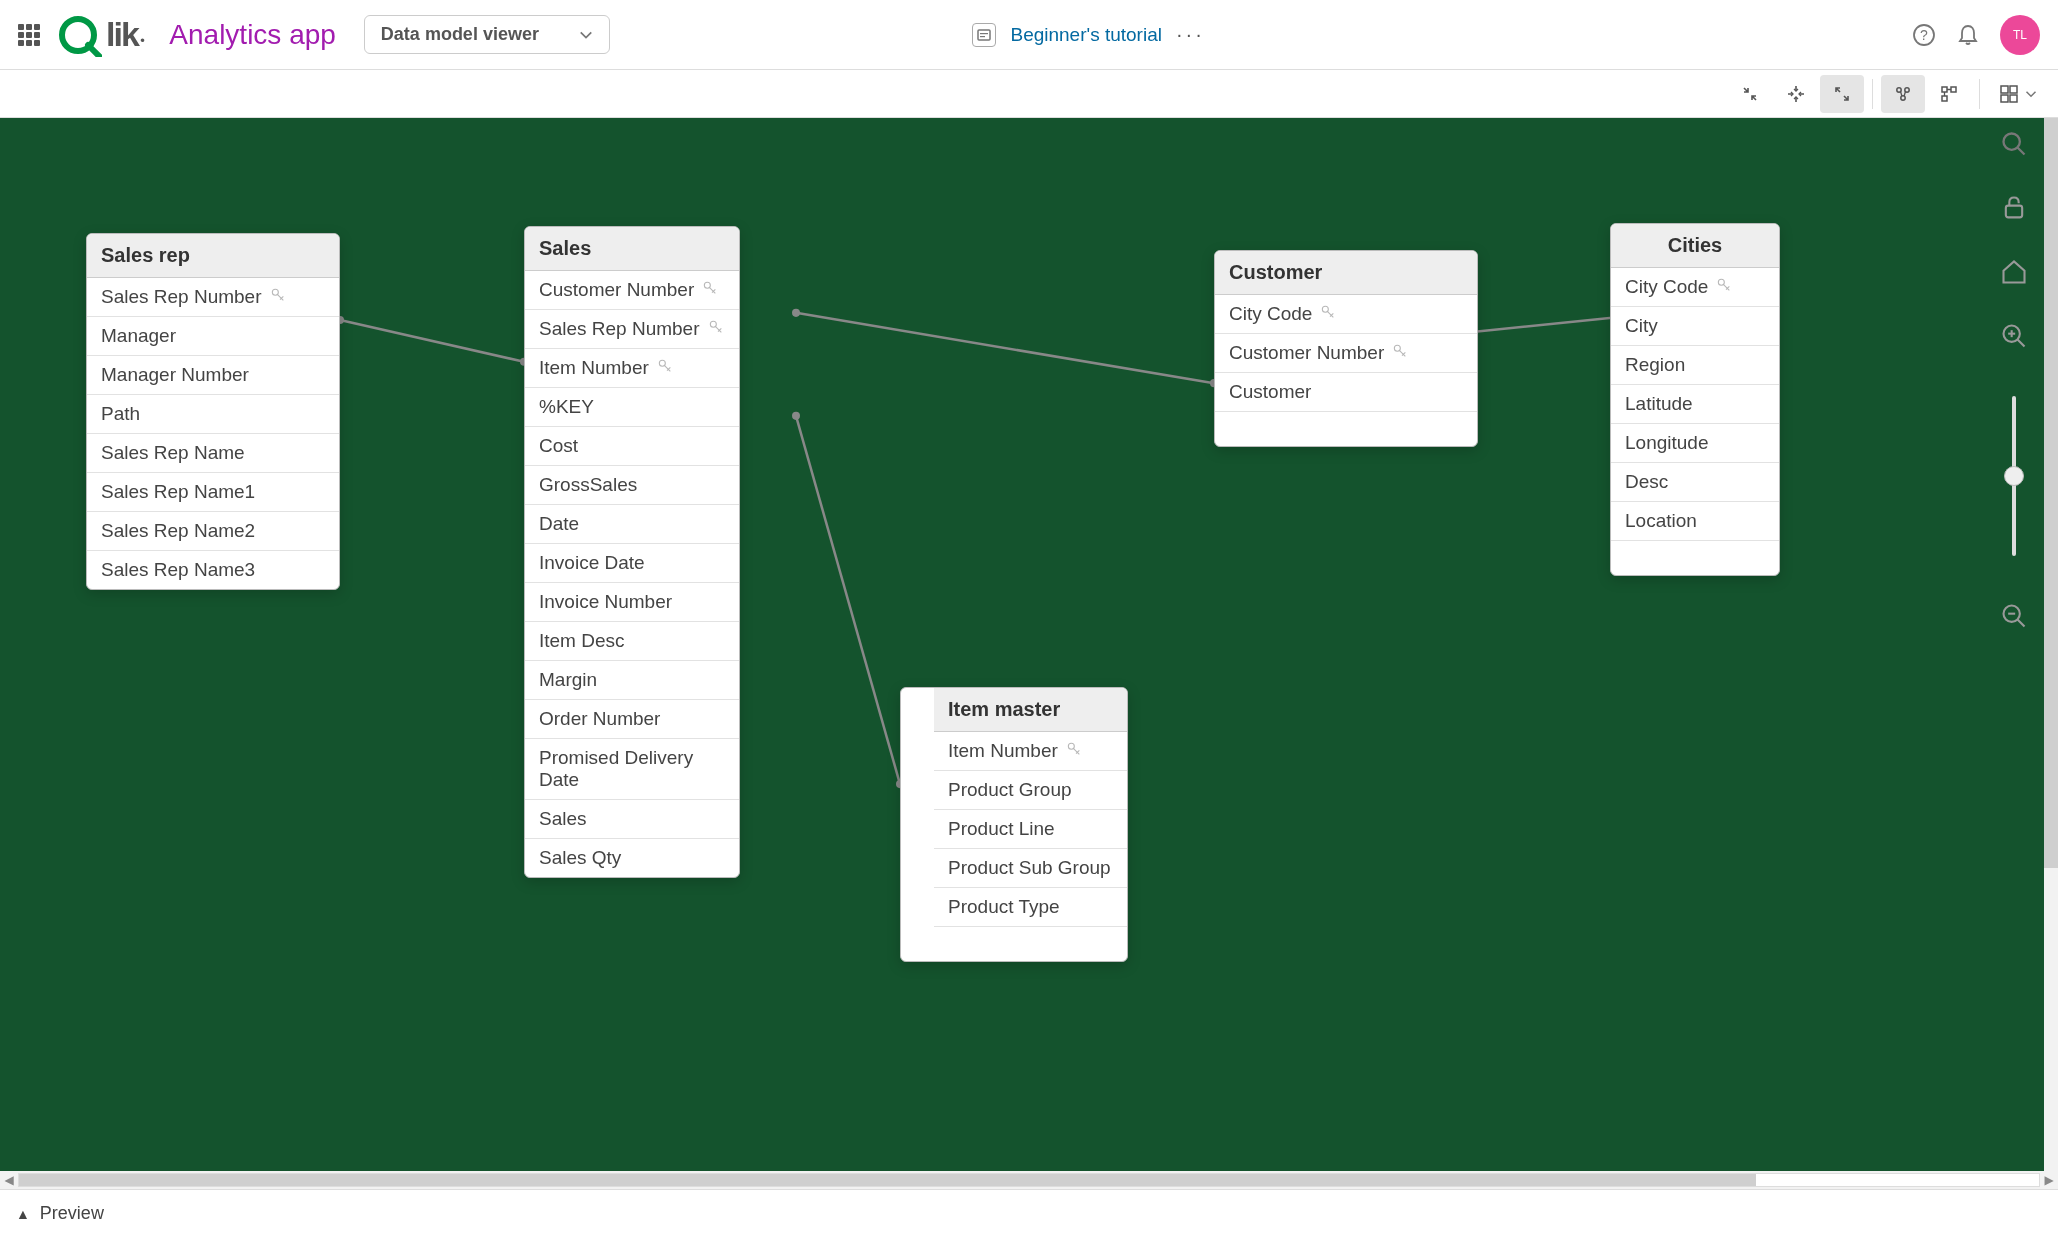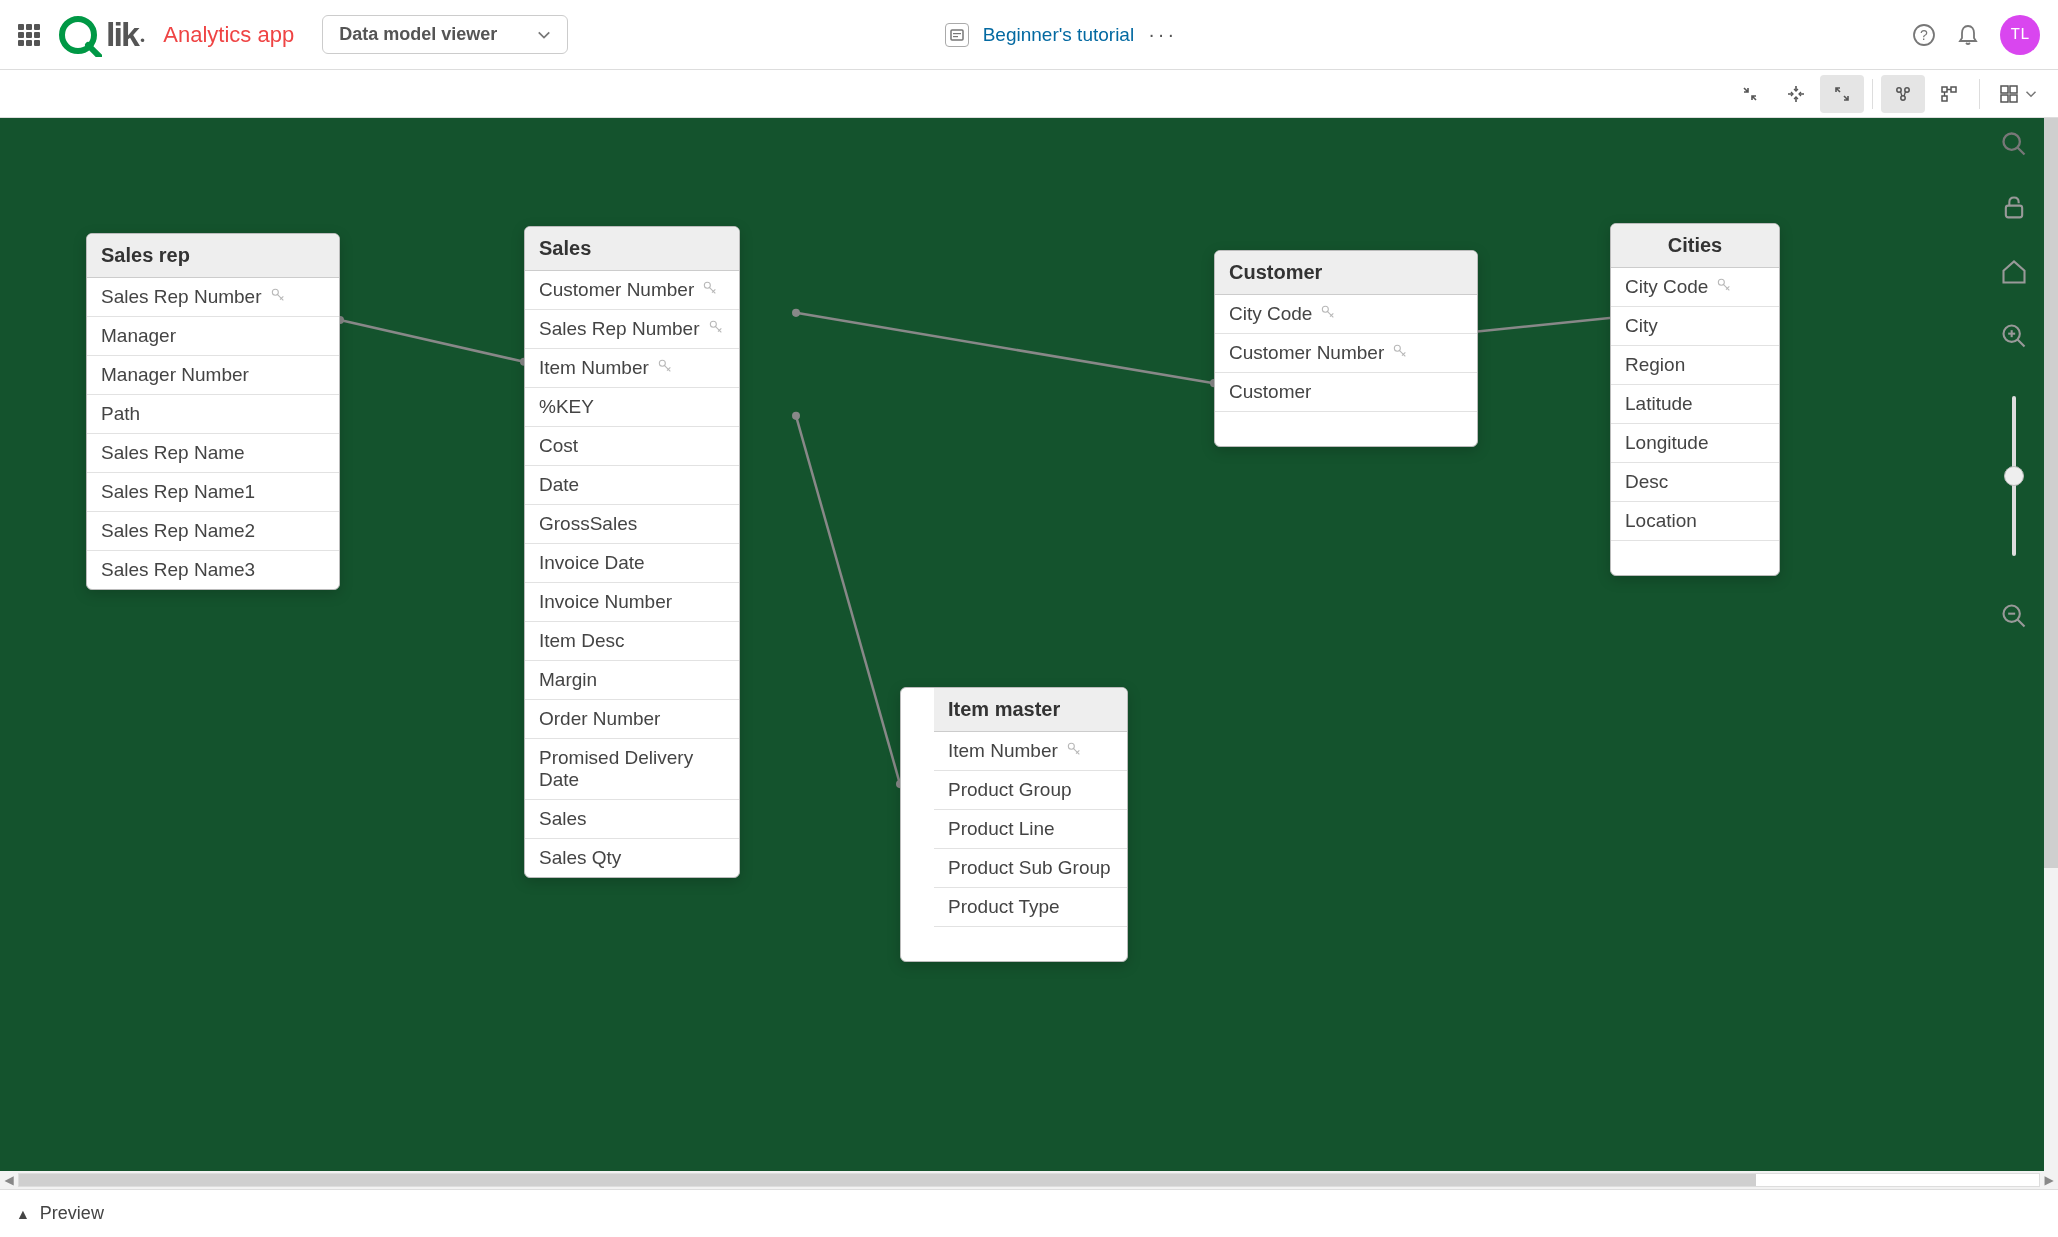"Analytics app" .app-name { color: #ef4444 -> #a21caf; font-size: 22px -> 28px; margin-left: 2px -> 8px }
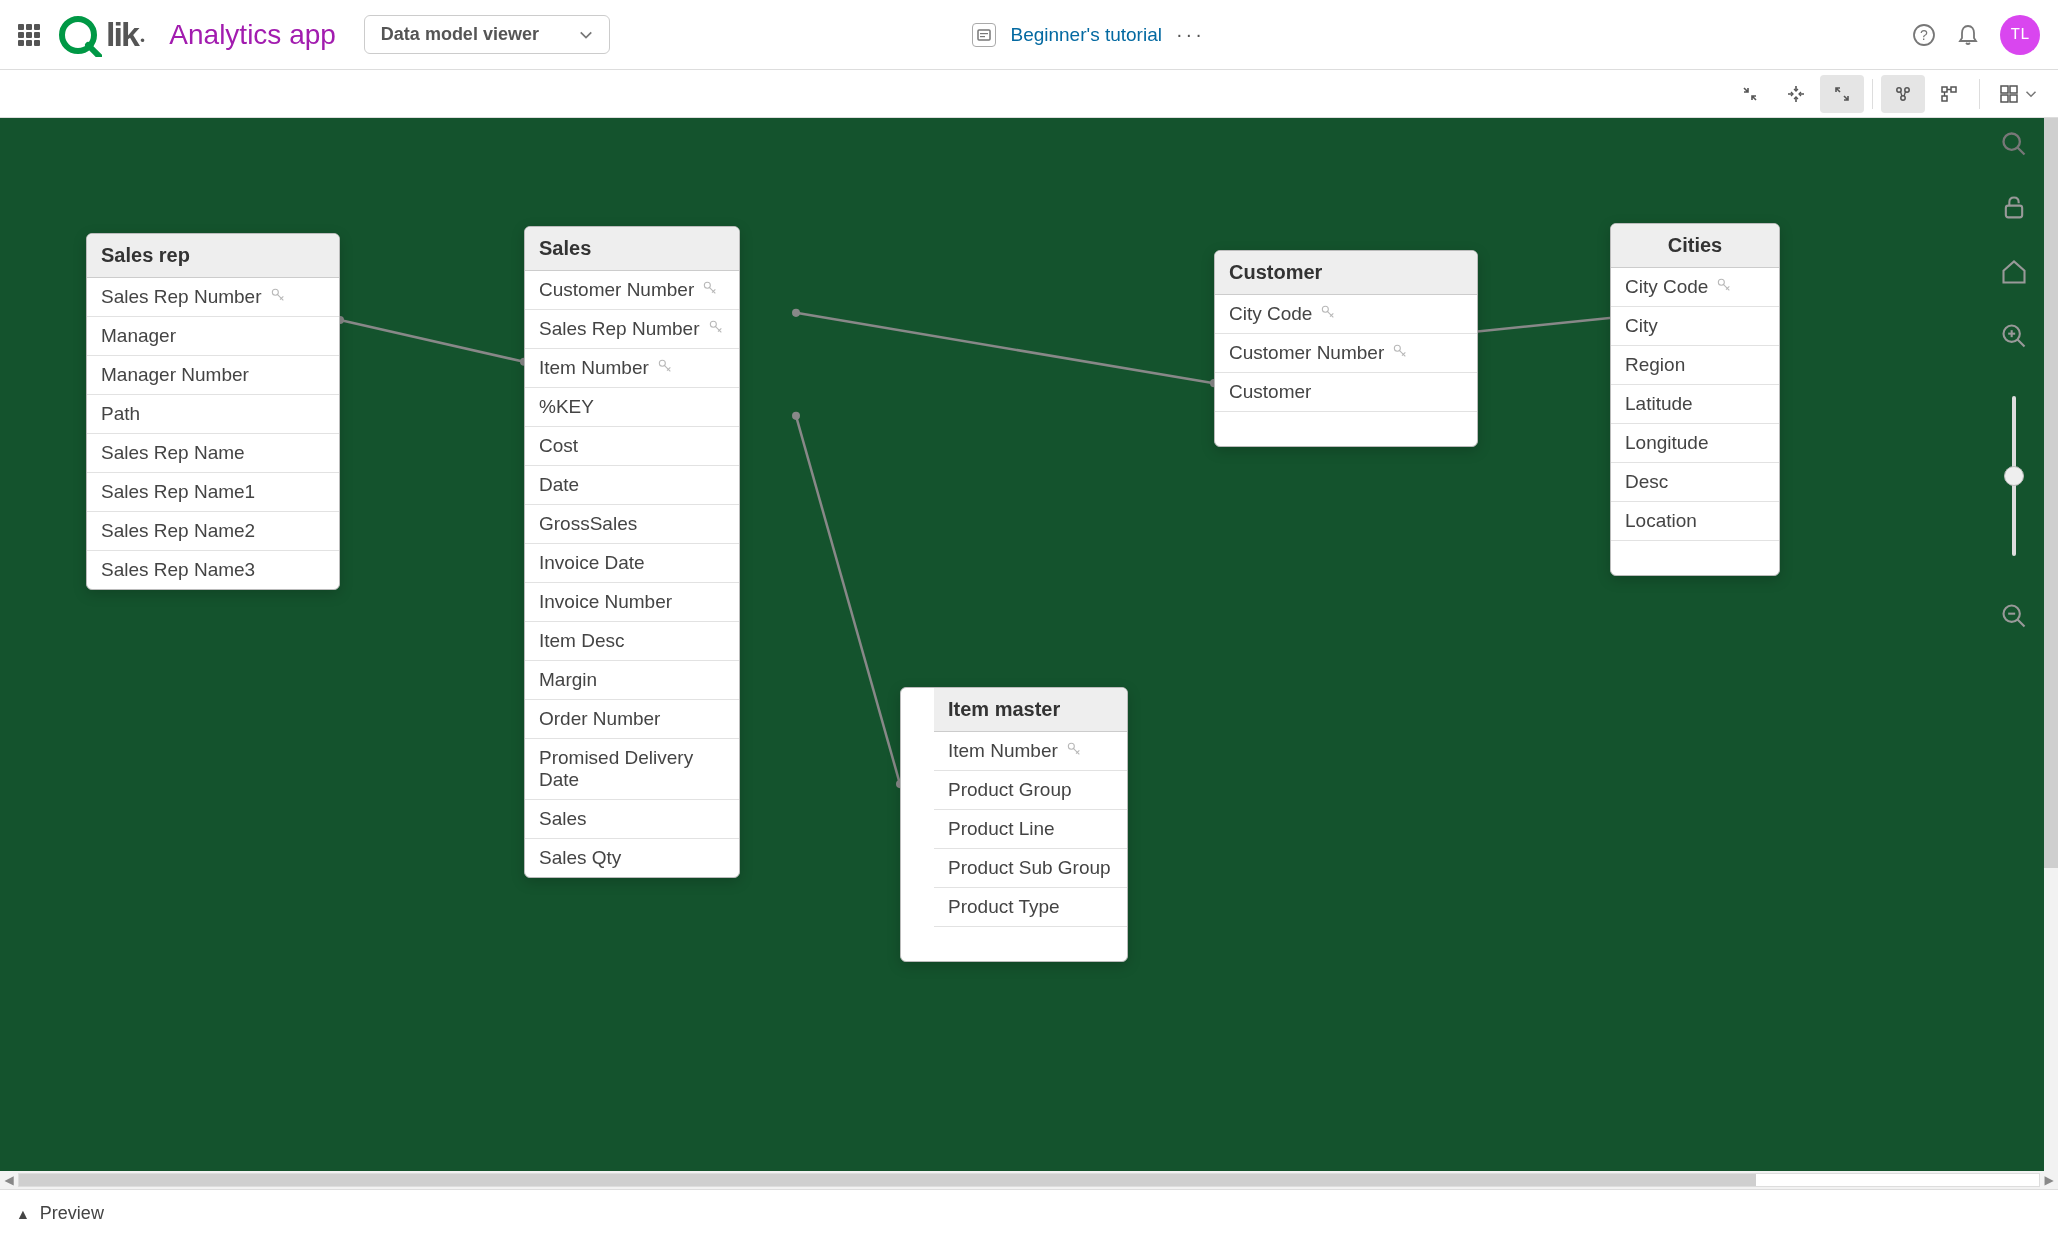"TL" .avatar { background: #d946ef -> #ec4899; font-family: Liberation Mono, monospace -> none; font-size: 16px -> 12px }
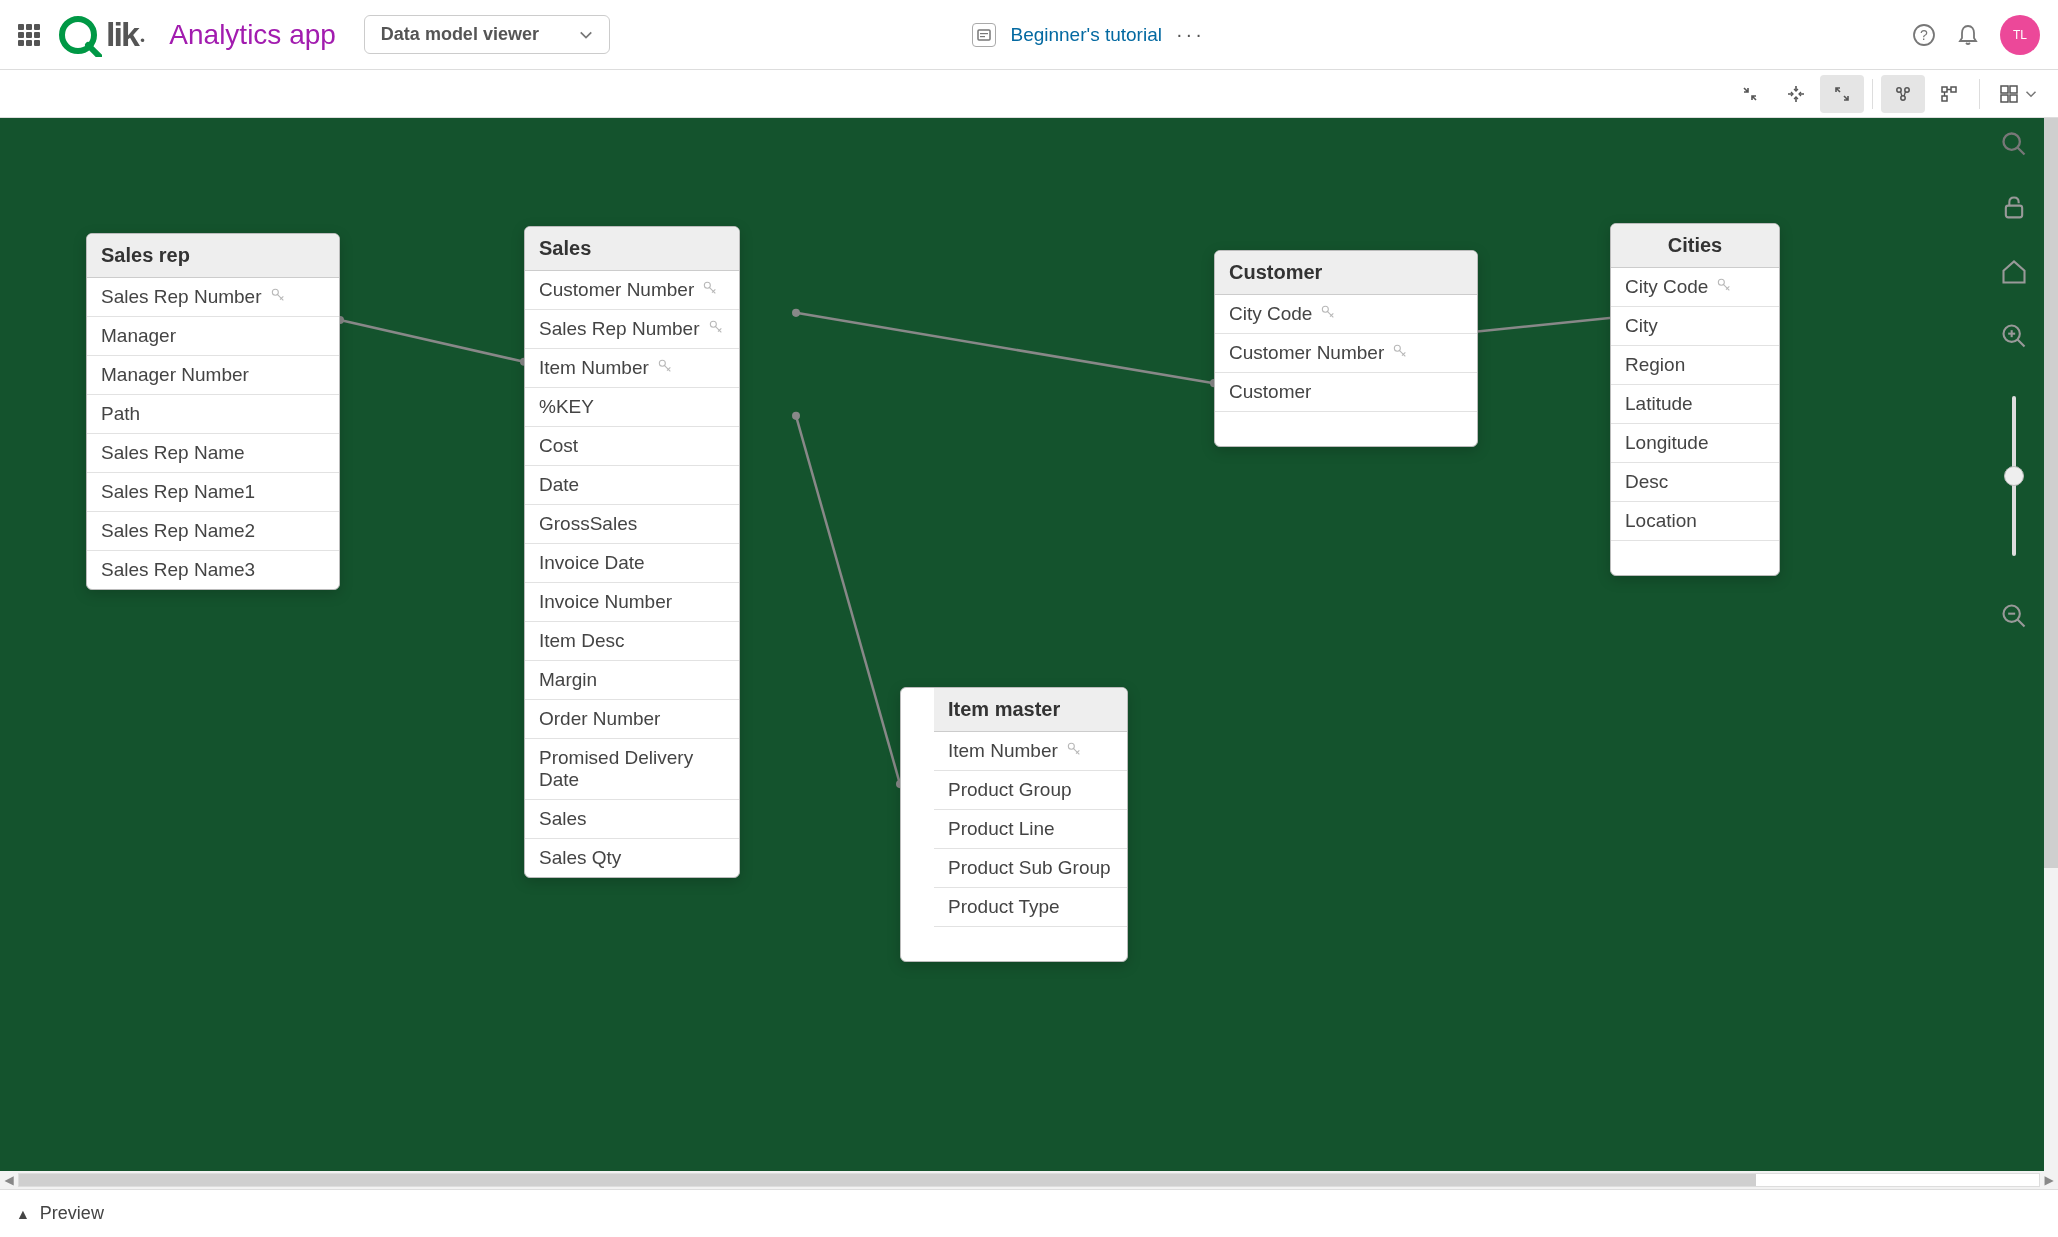"Date" div.field { order: before "GrossSales" -> after "GrossSales" }
